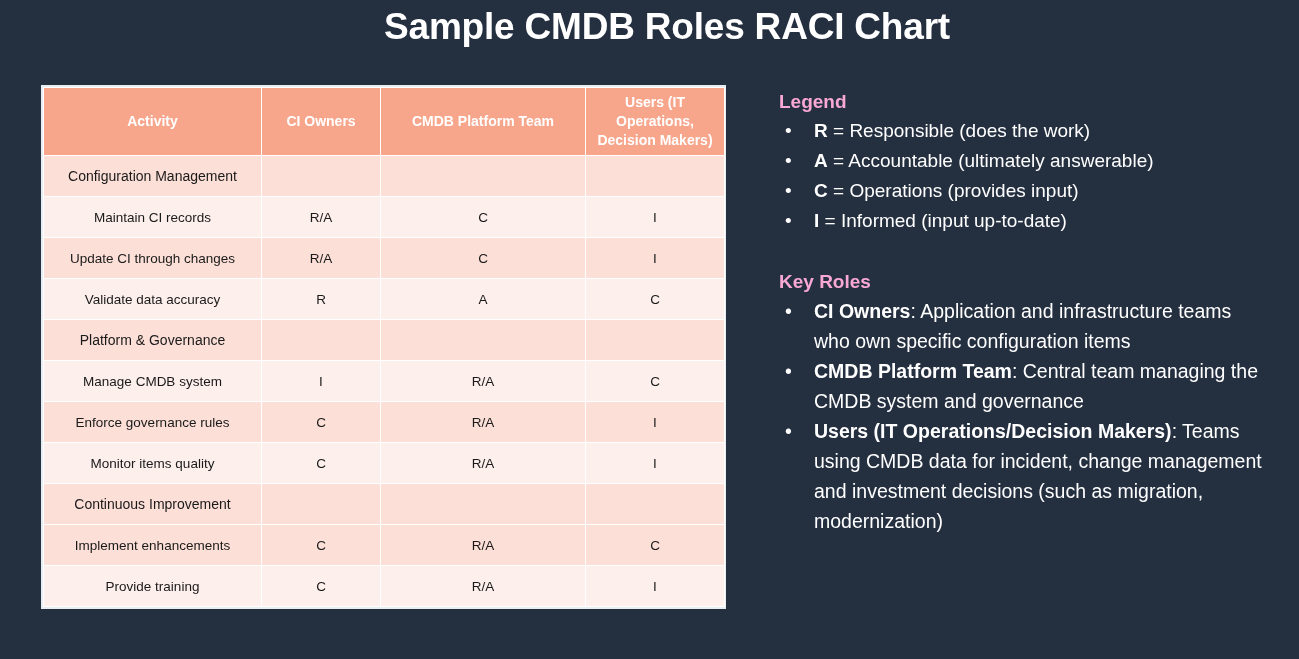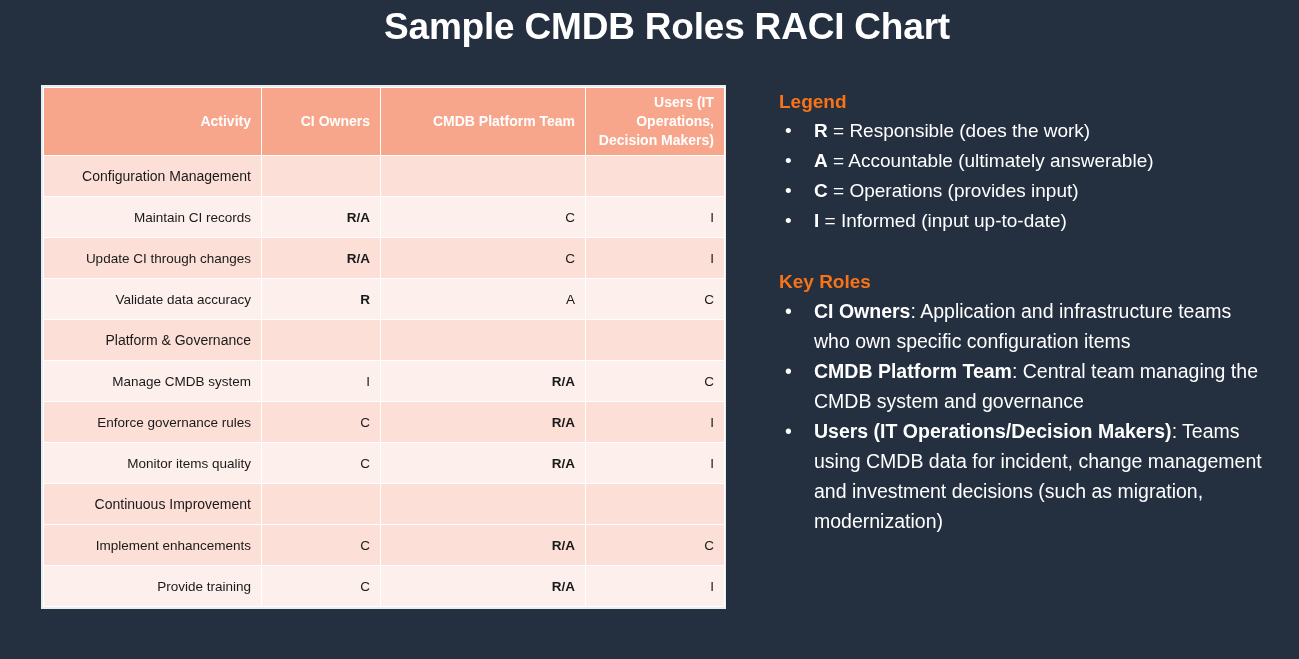"Users (IT Operations, Decision Makers)" table.raci th, table.raci td { text-align: right -> center }
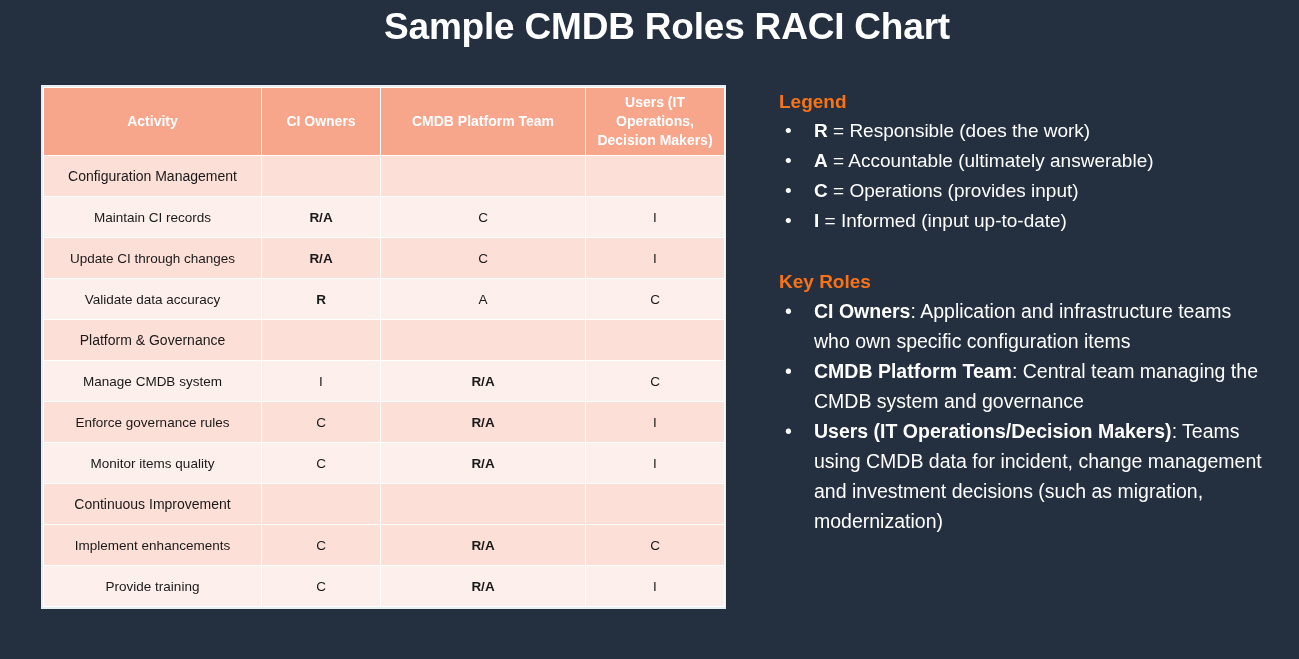"Legend" .panel-head { color: #f97316 -> #f9a8d4 }
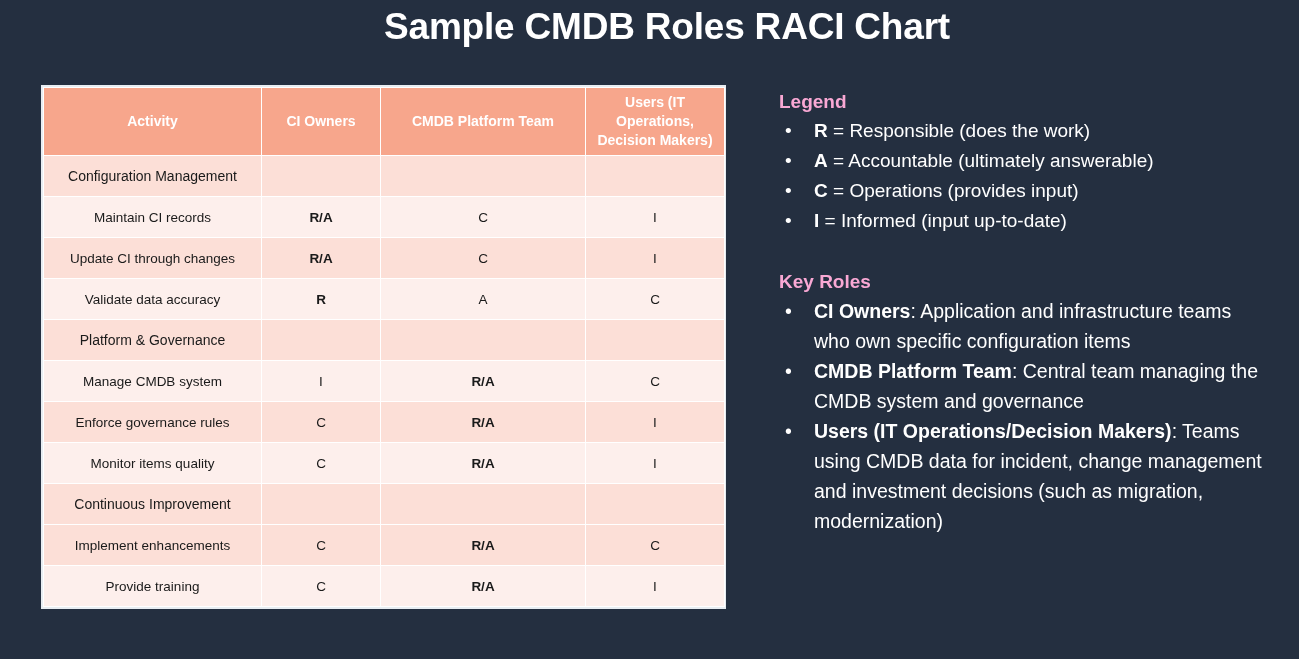"R/A" td.val.bold { font-weight: bold -> normal }
